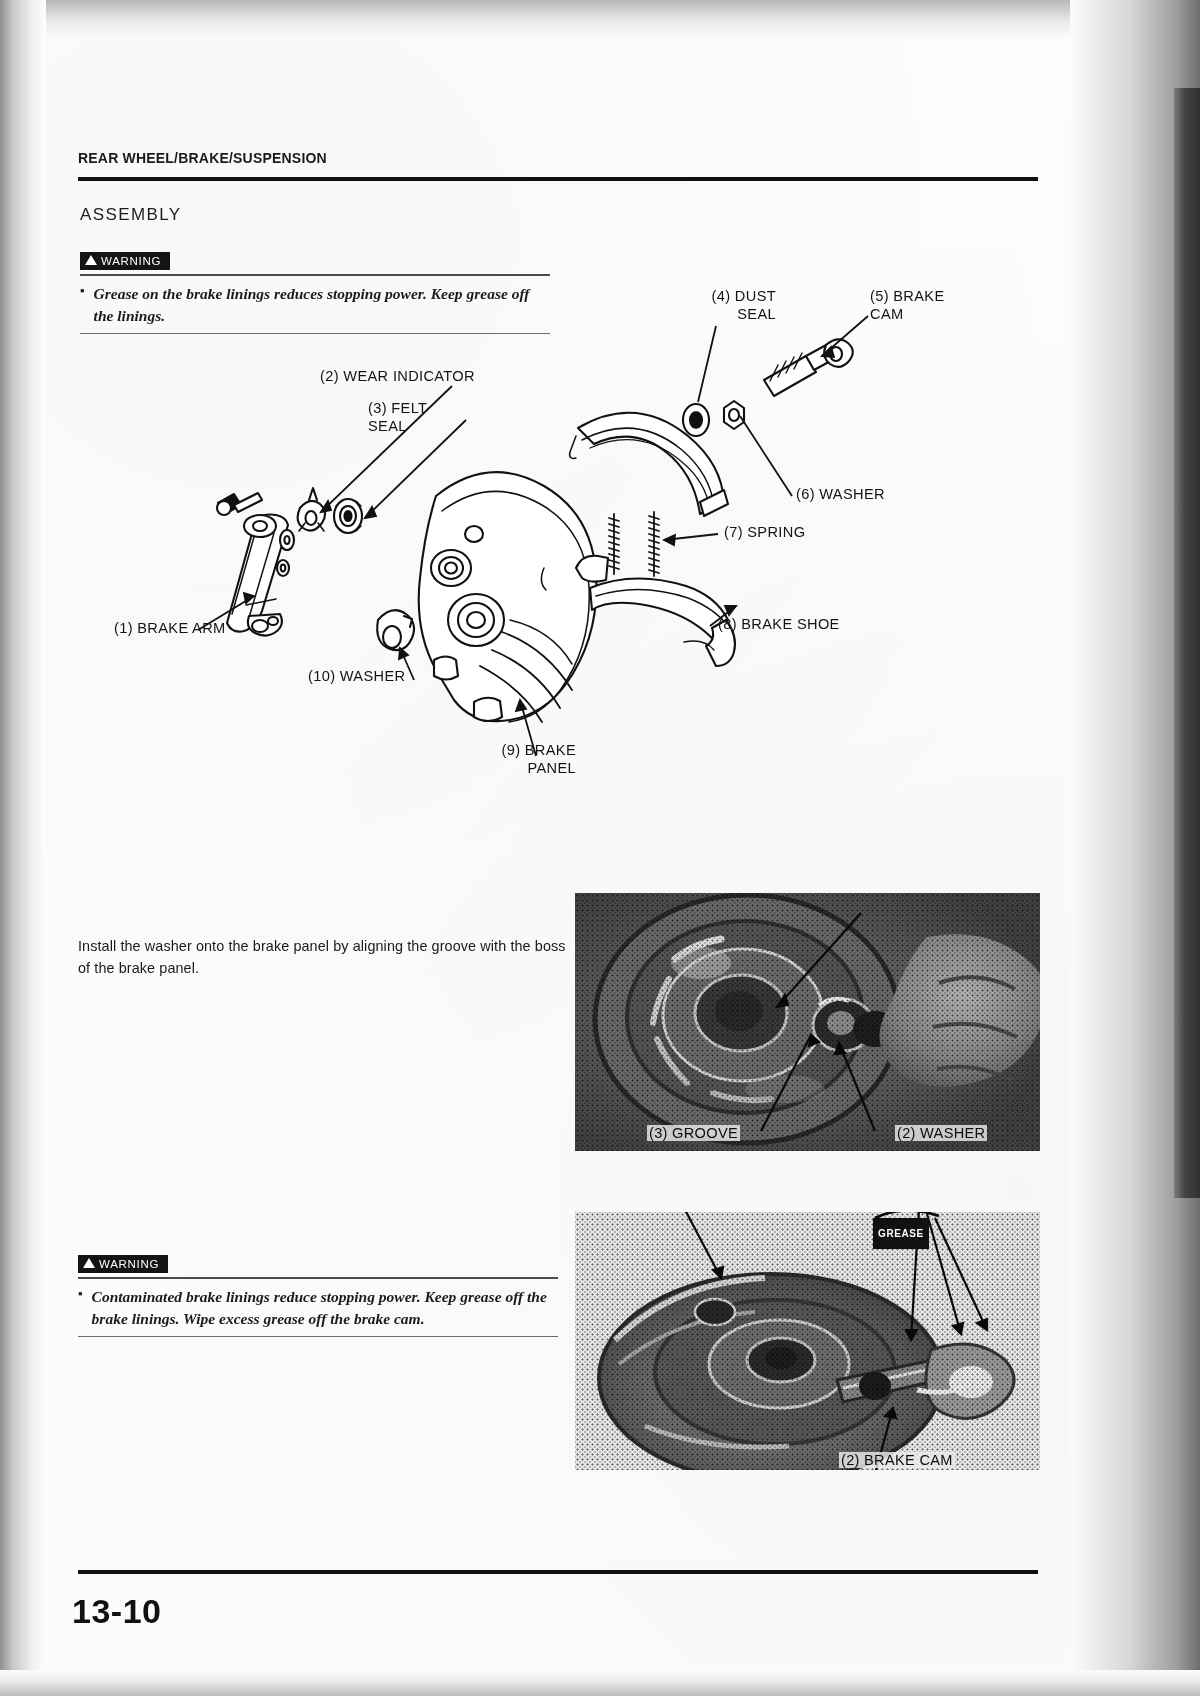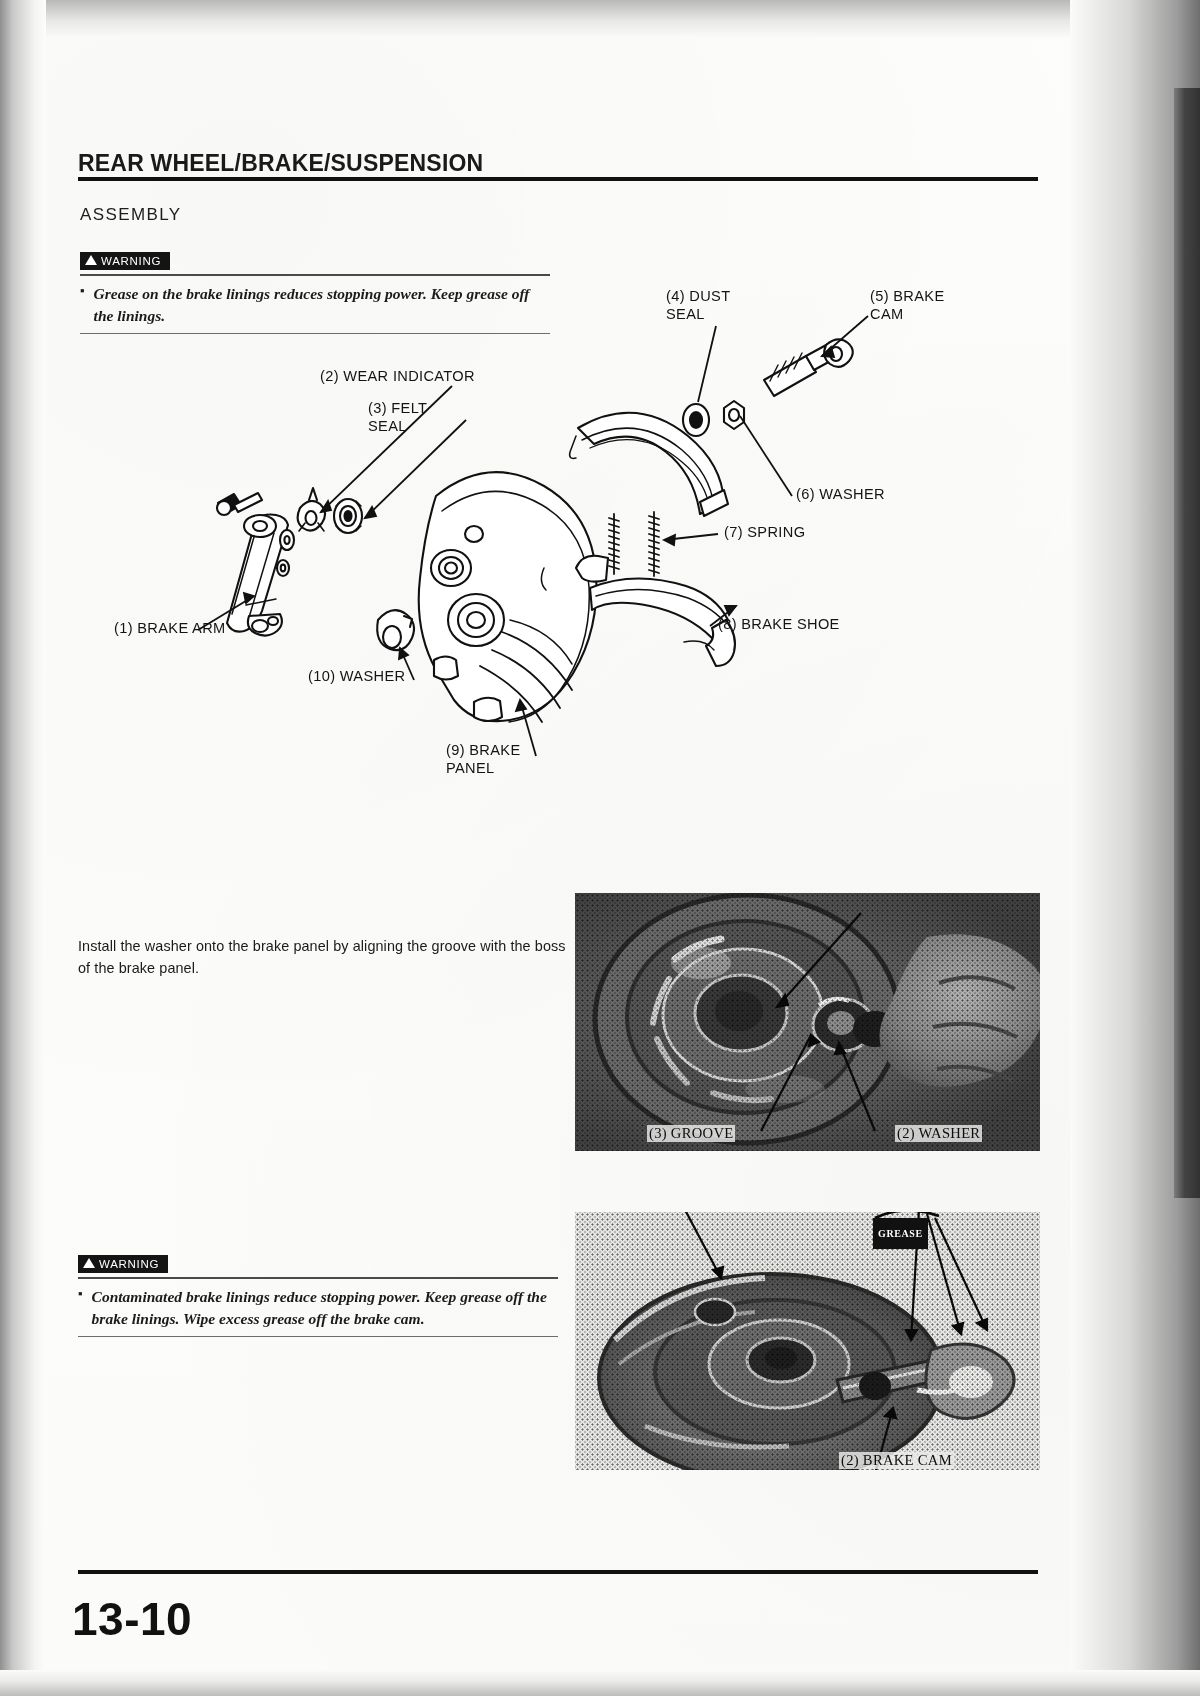"REAR WHEEL/BRAKE/SUSPENSION" .running-head { font-size: 23px -> 14px }
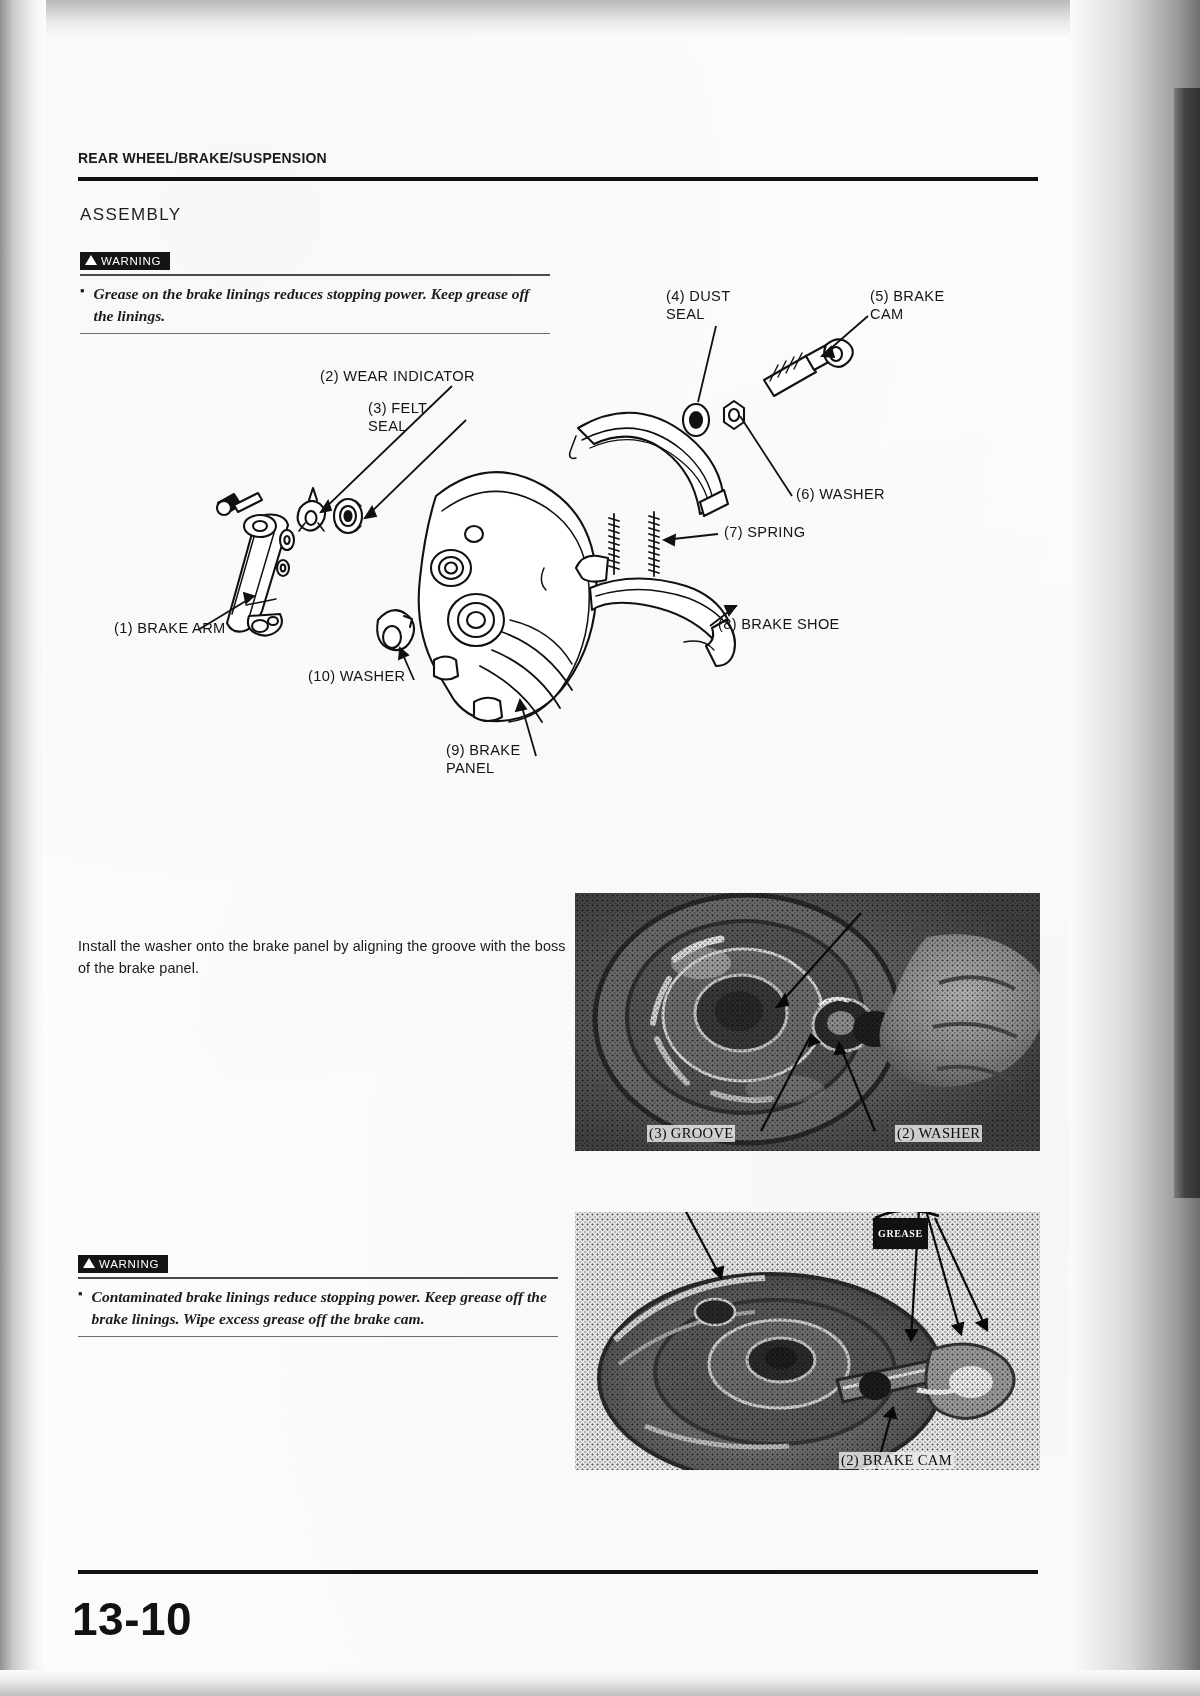"(4) DUST" .dlabel.center { text-align: left -> right }
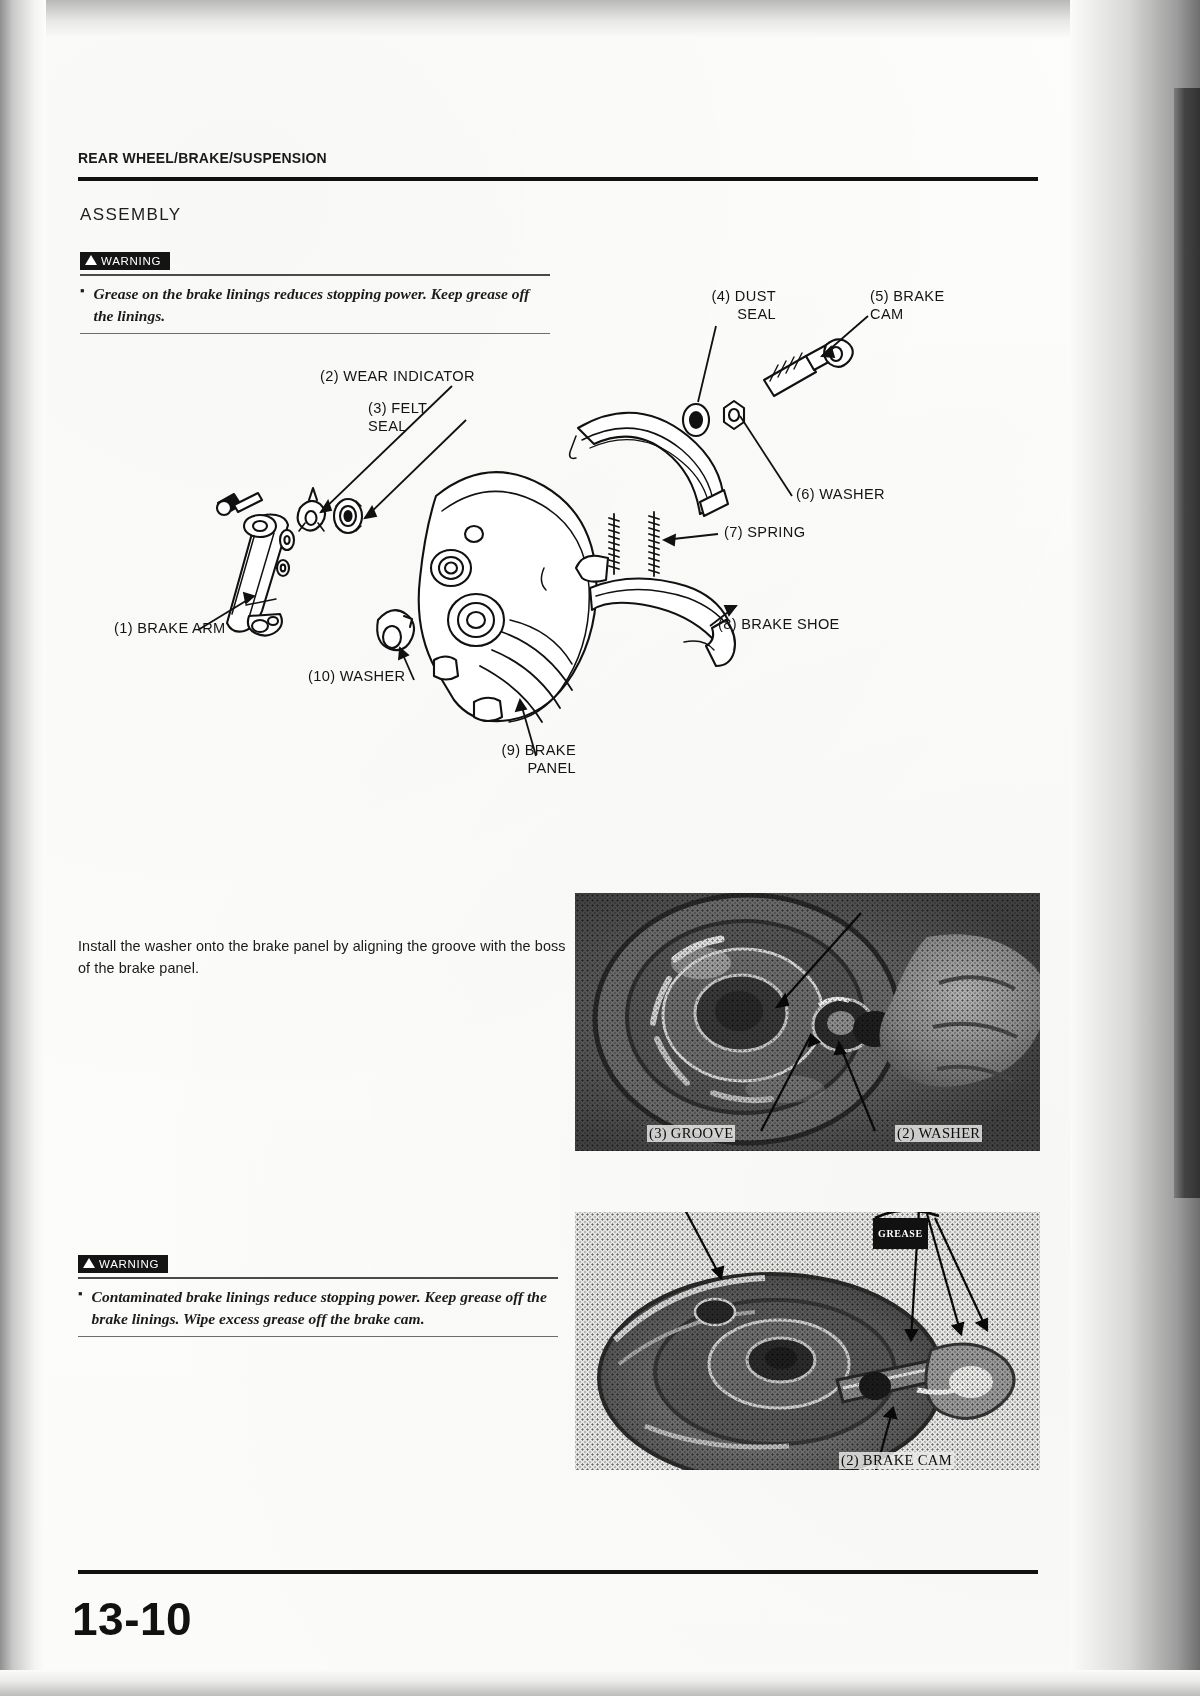"(3) GROOVE" .photo { font-family: Liberation Serif, serif -> none }
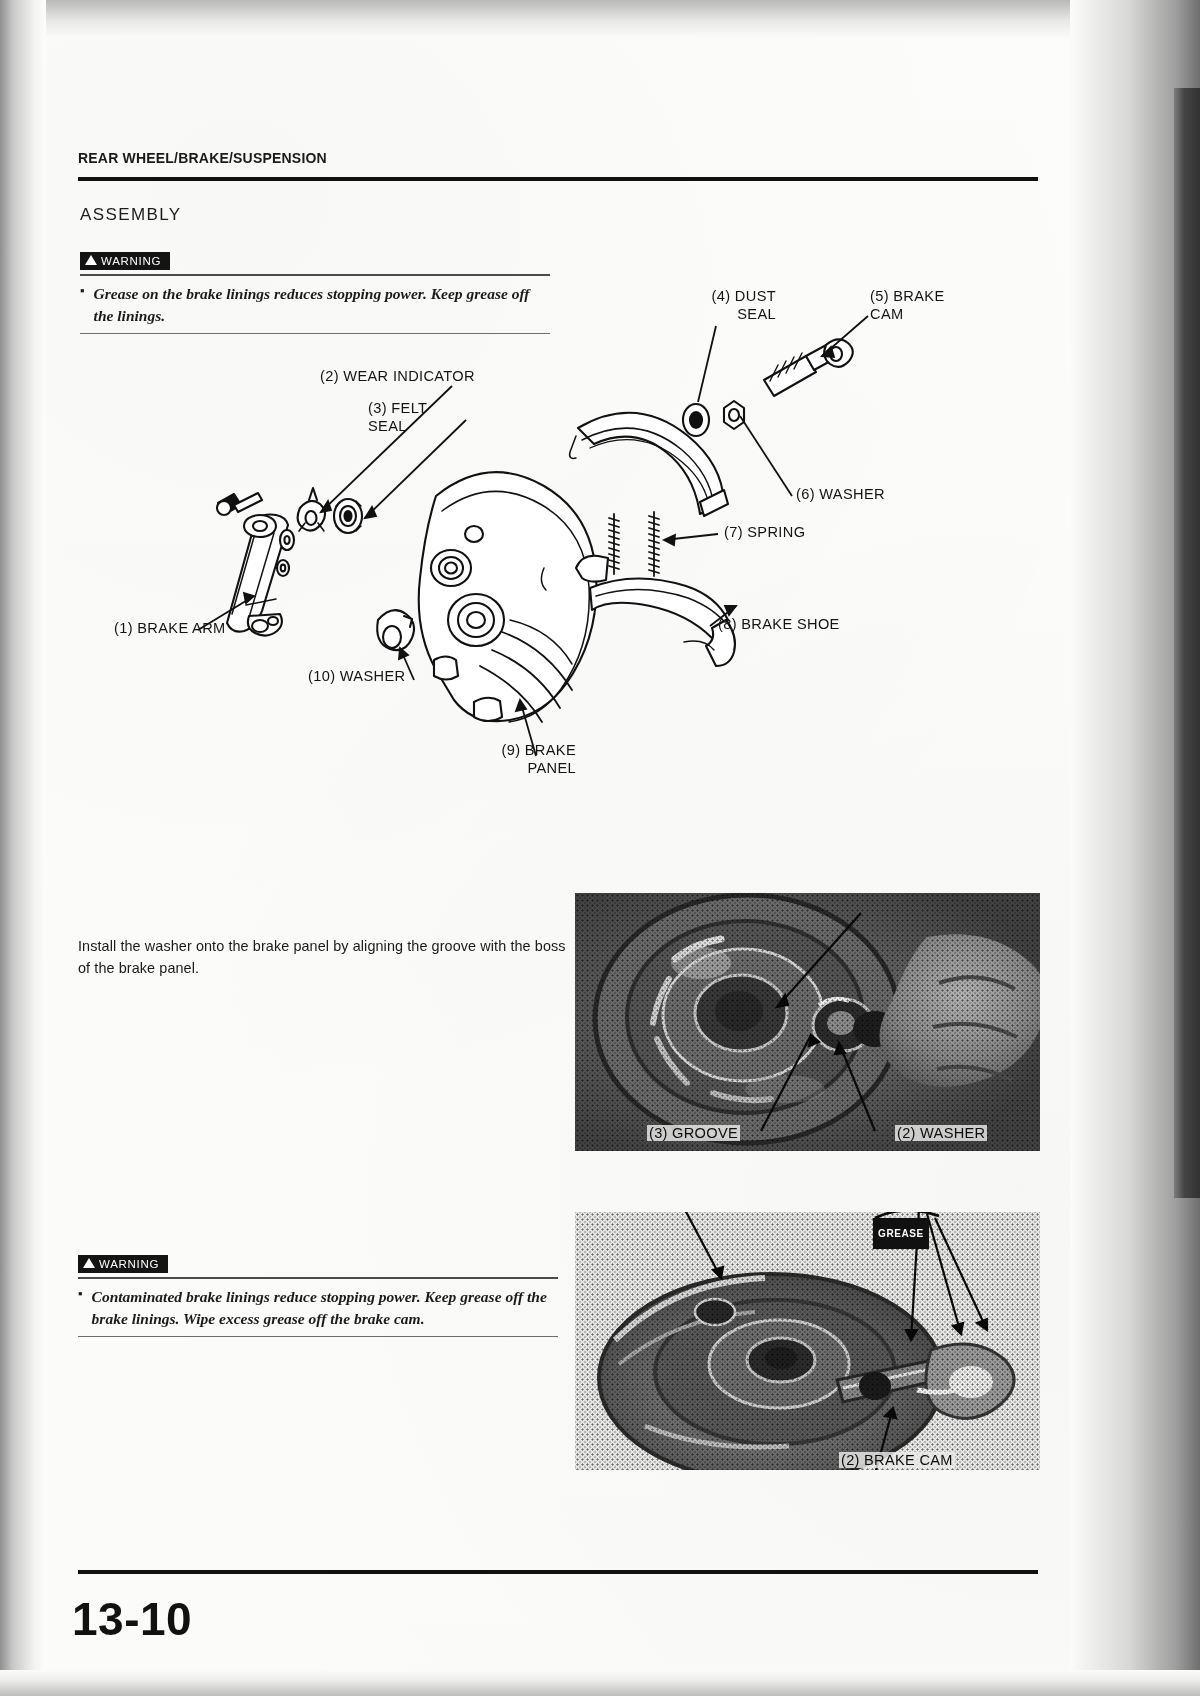"13-10" .folio { font-size: 46px -> 34px }
